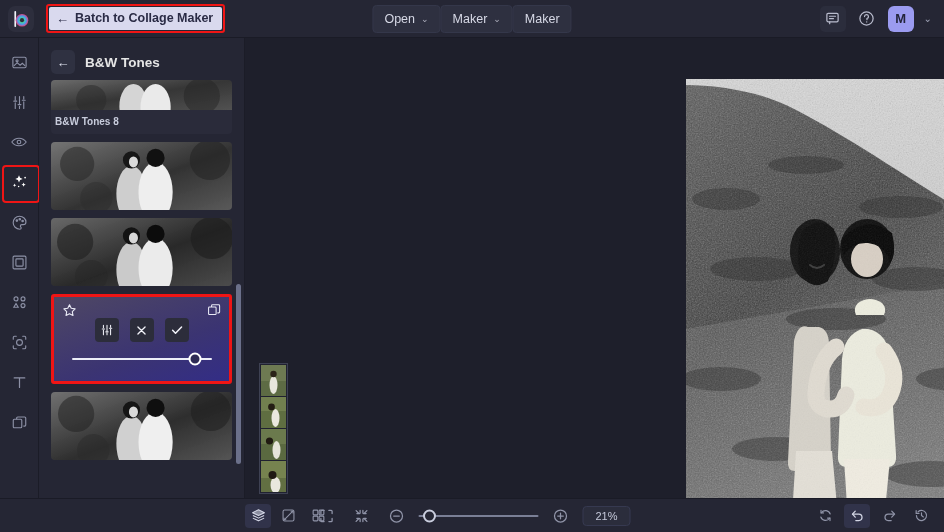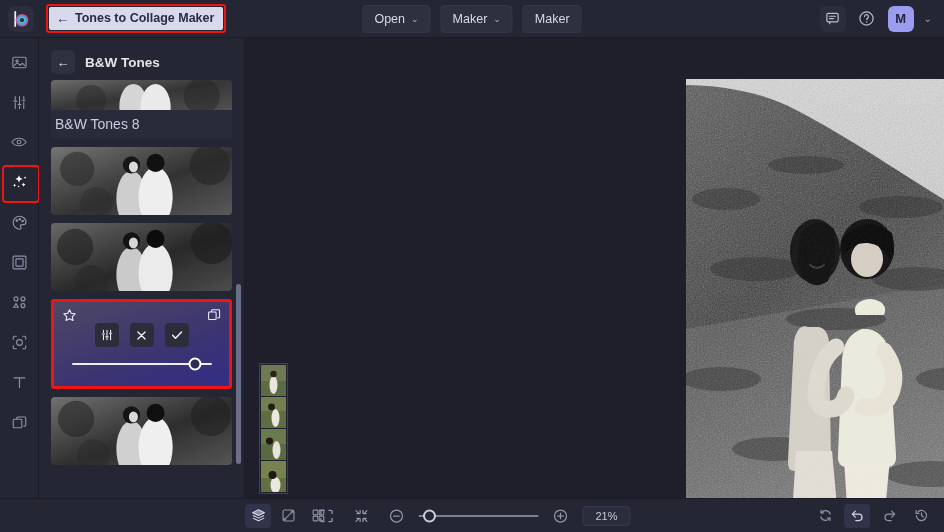"Tones to Collage Maker" span { text: Tones -> Batch }
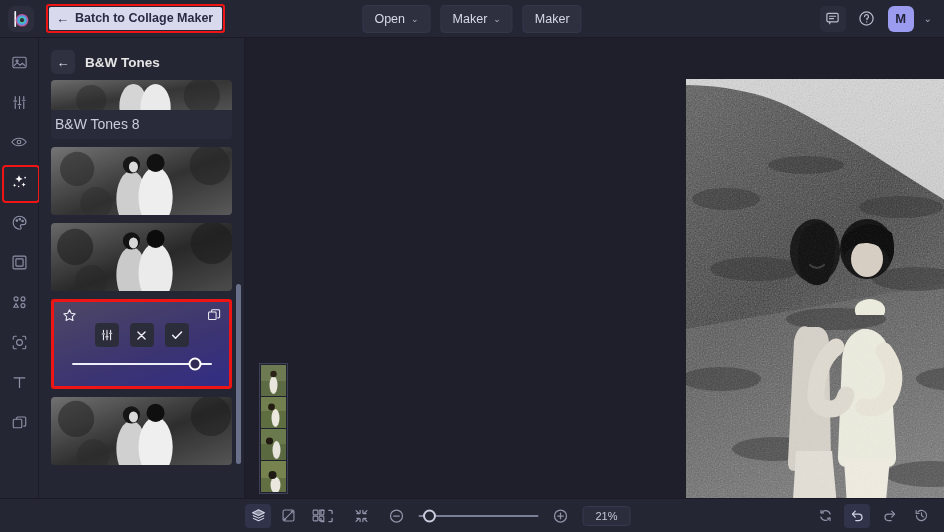"Open" .top-center { gap: 10px -> 0 }
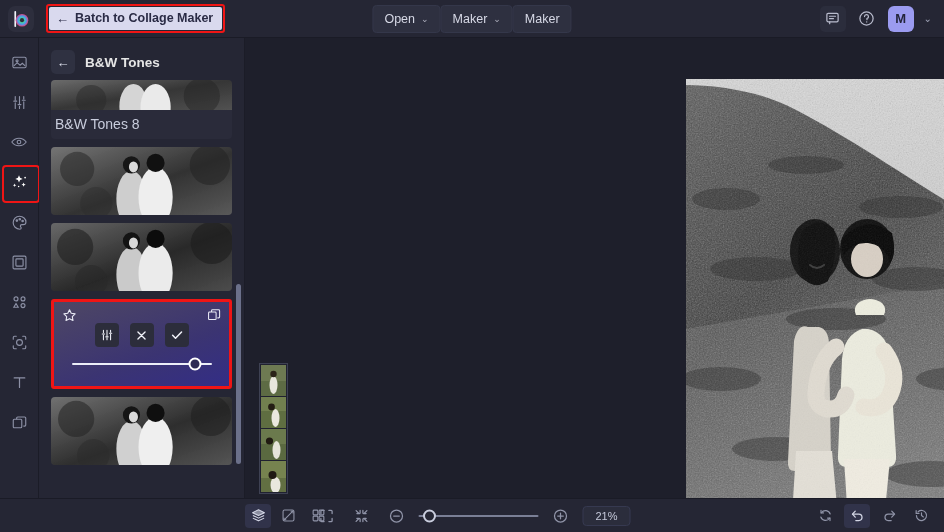"B&W Tones 8" .preset .plabel { font-size: 14px -> 10px; font-weight: none -> bold }
